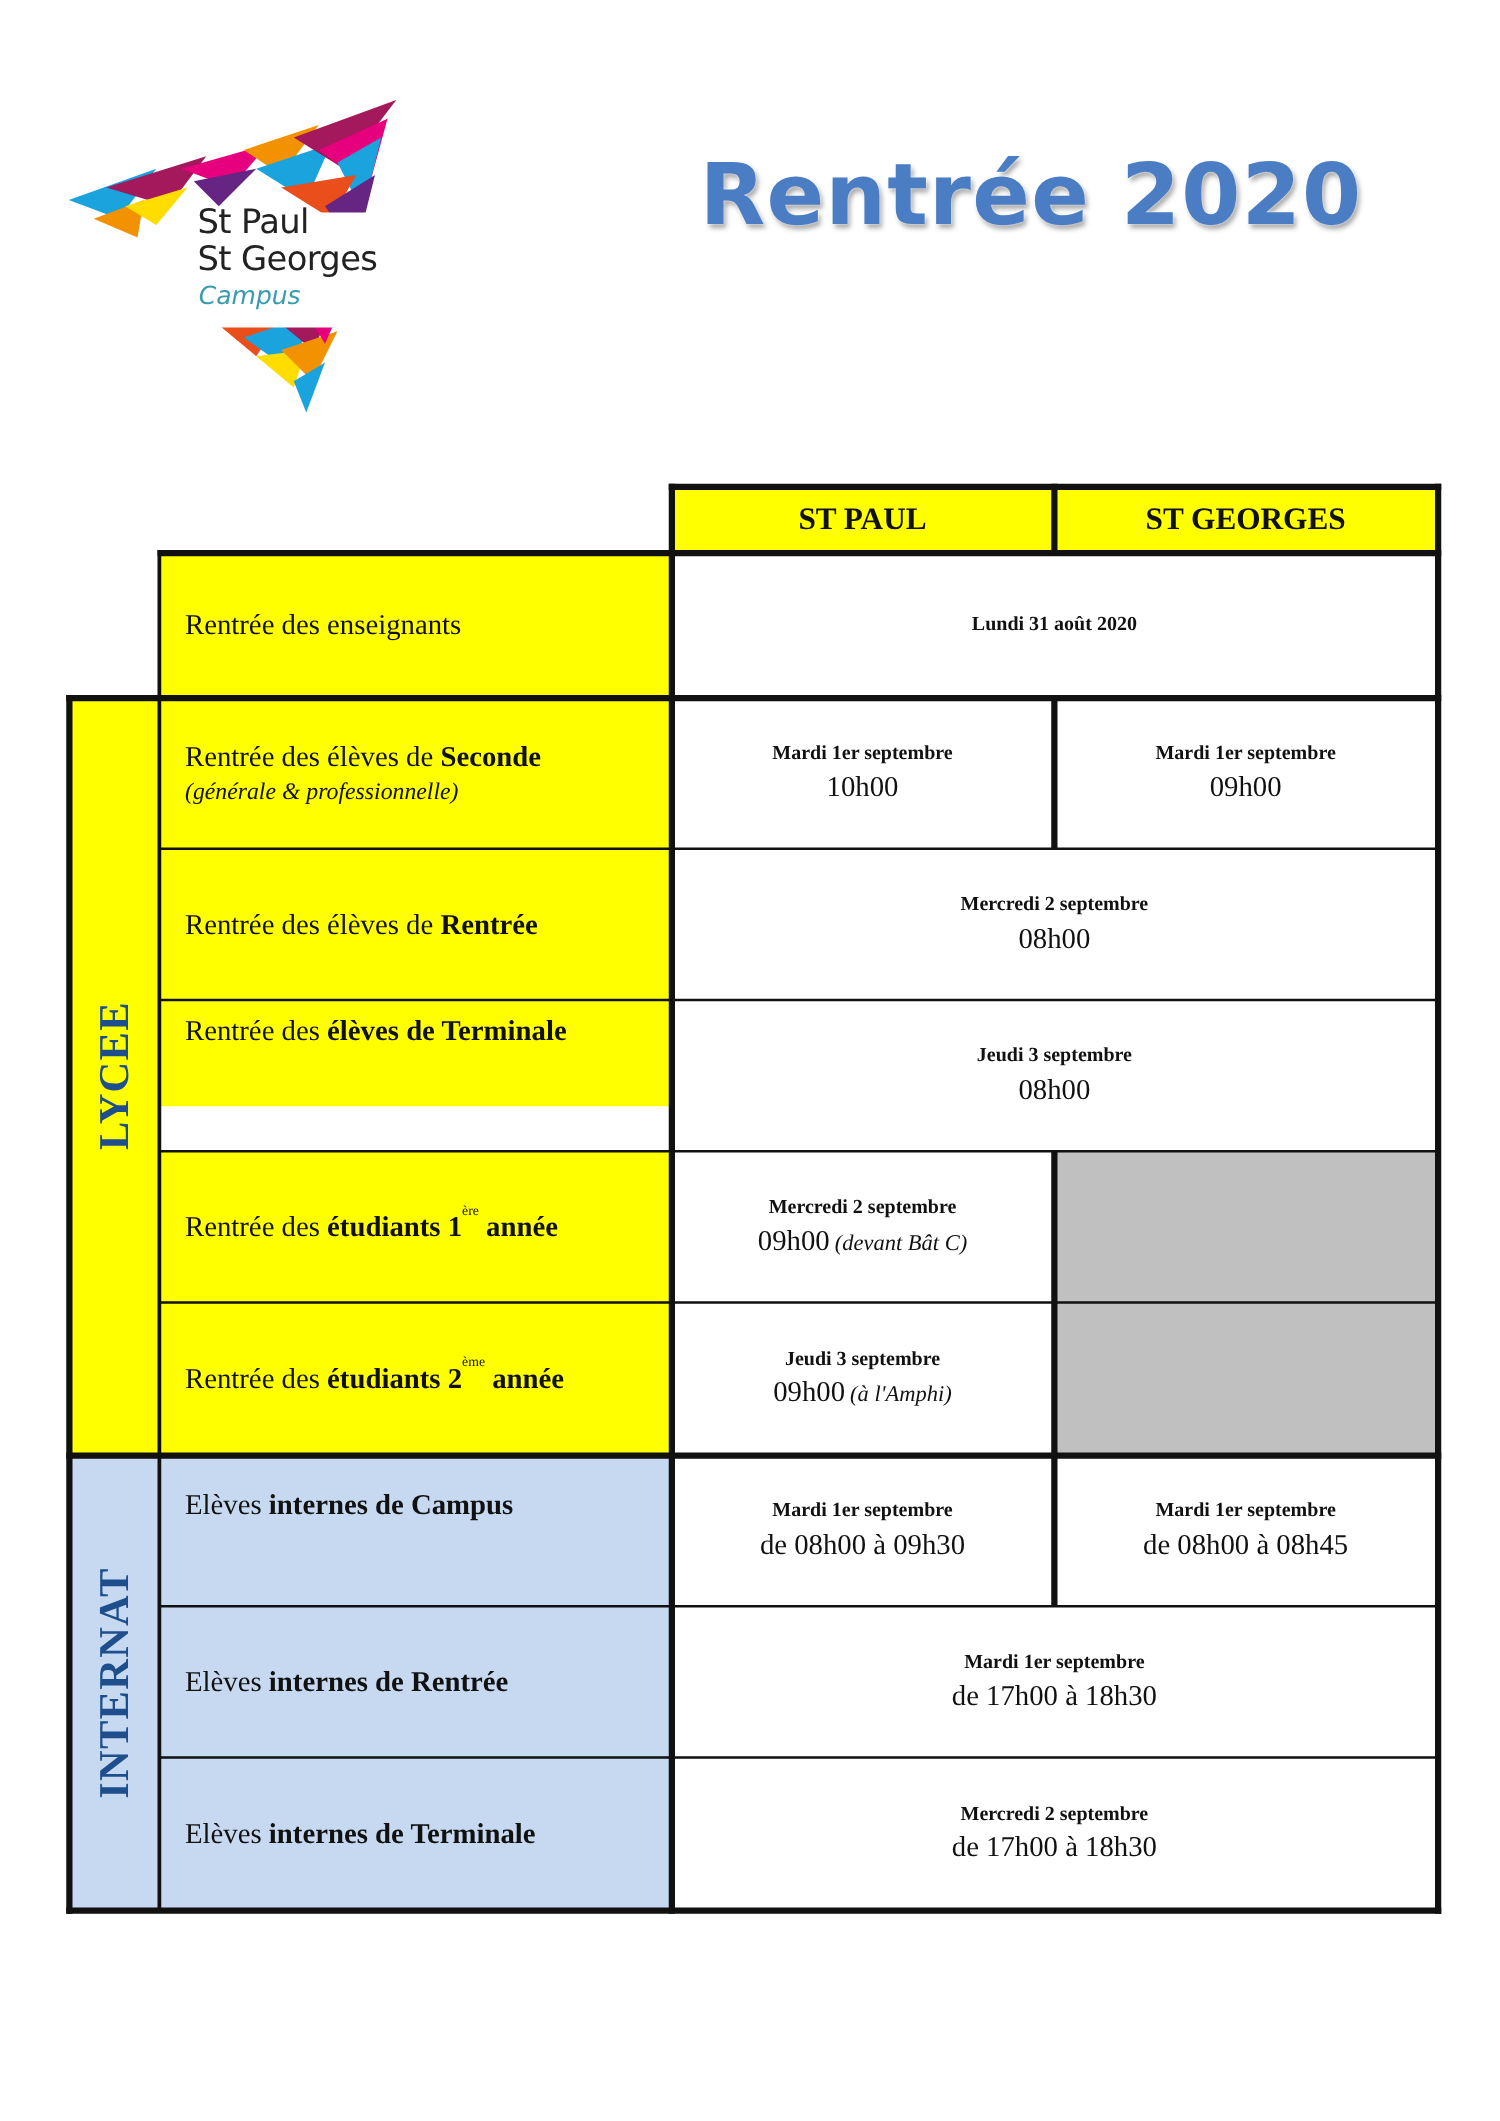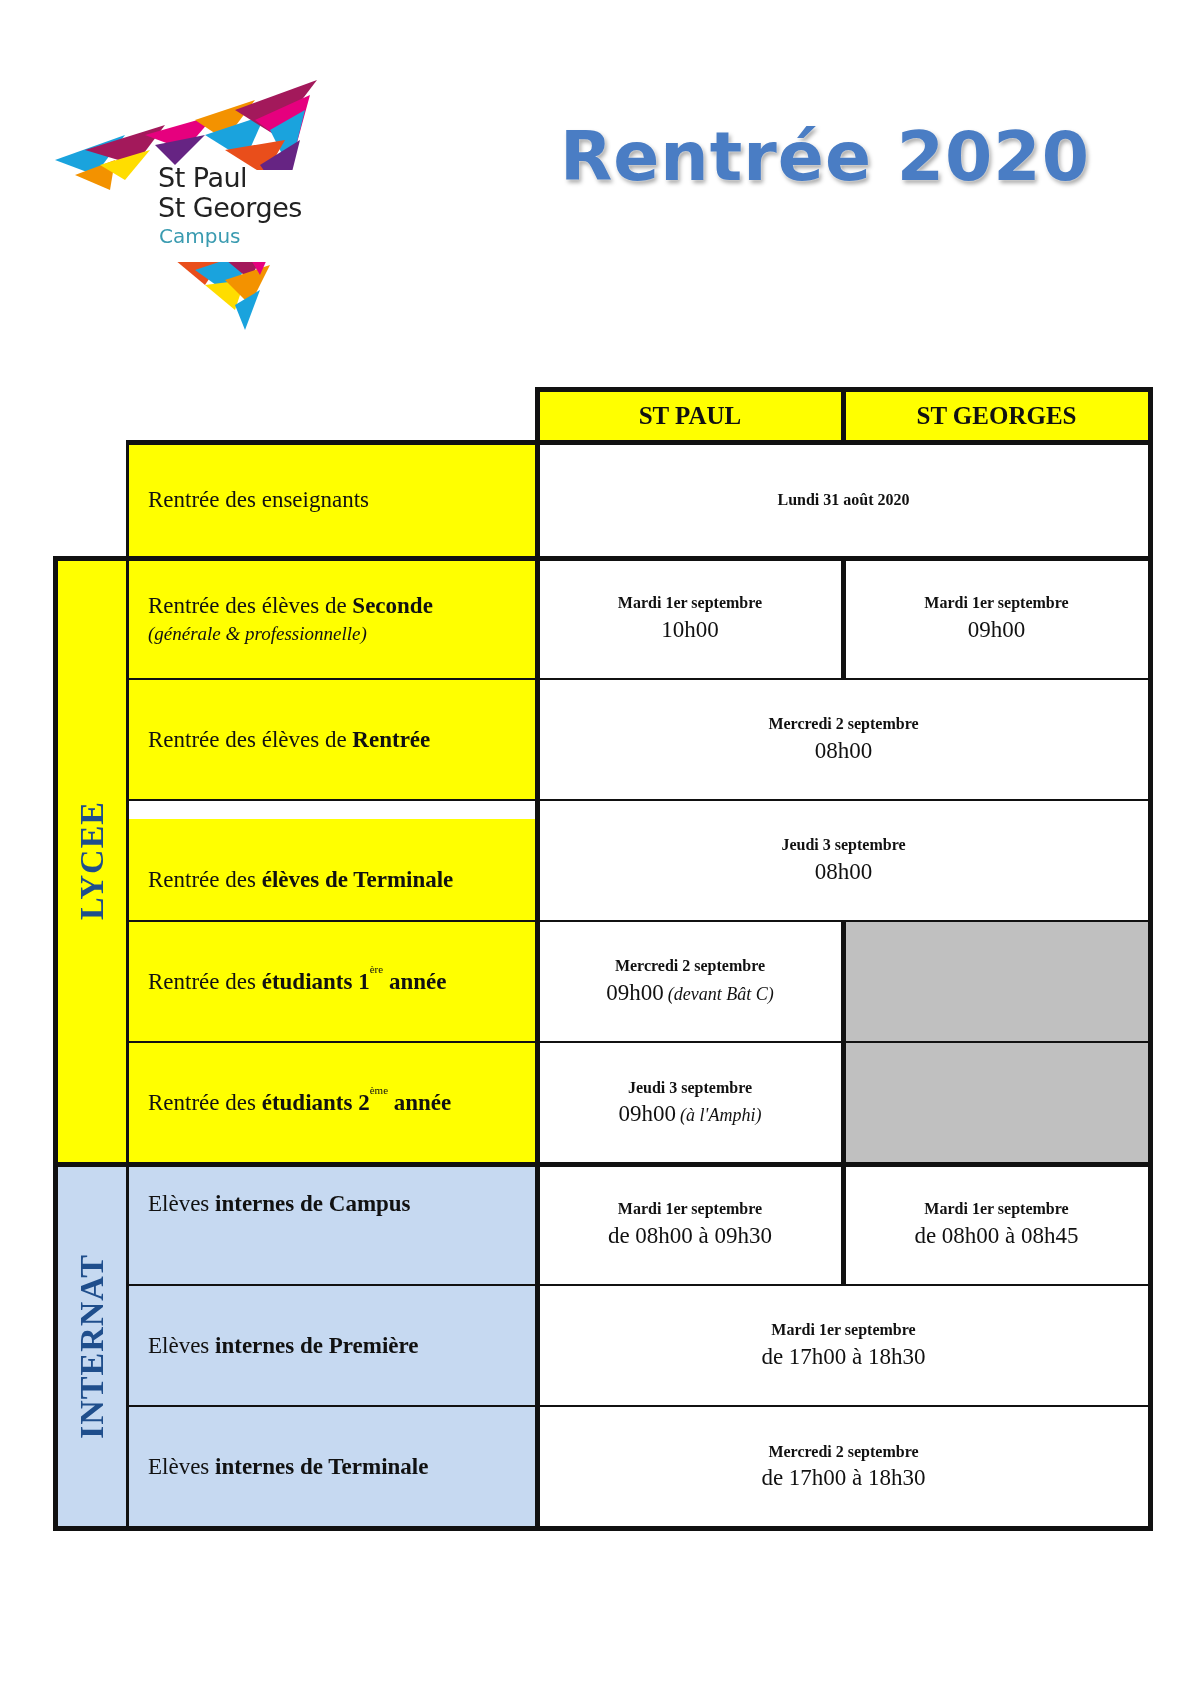"Campus" .logo-l3 { font-style: none -> italic }
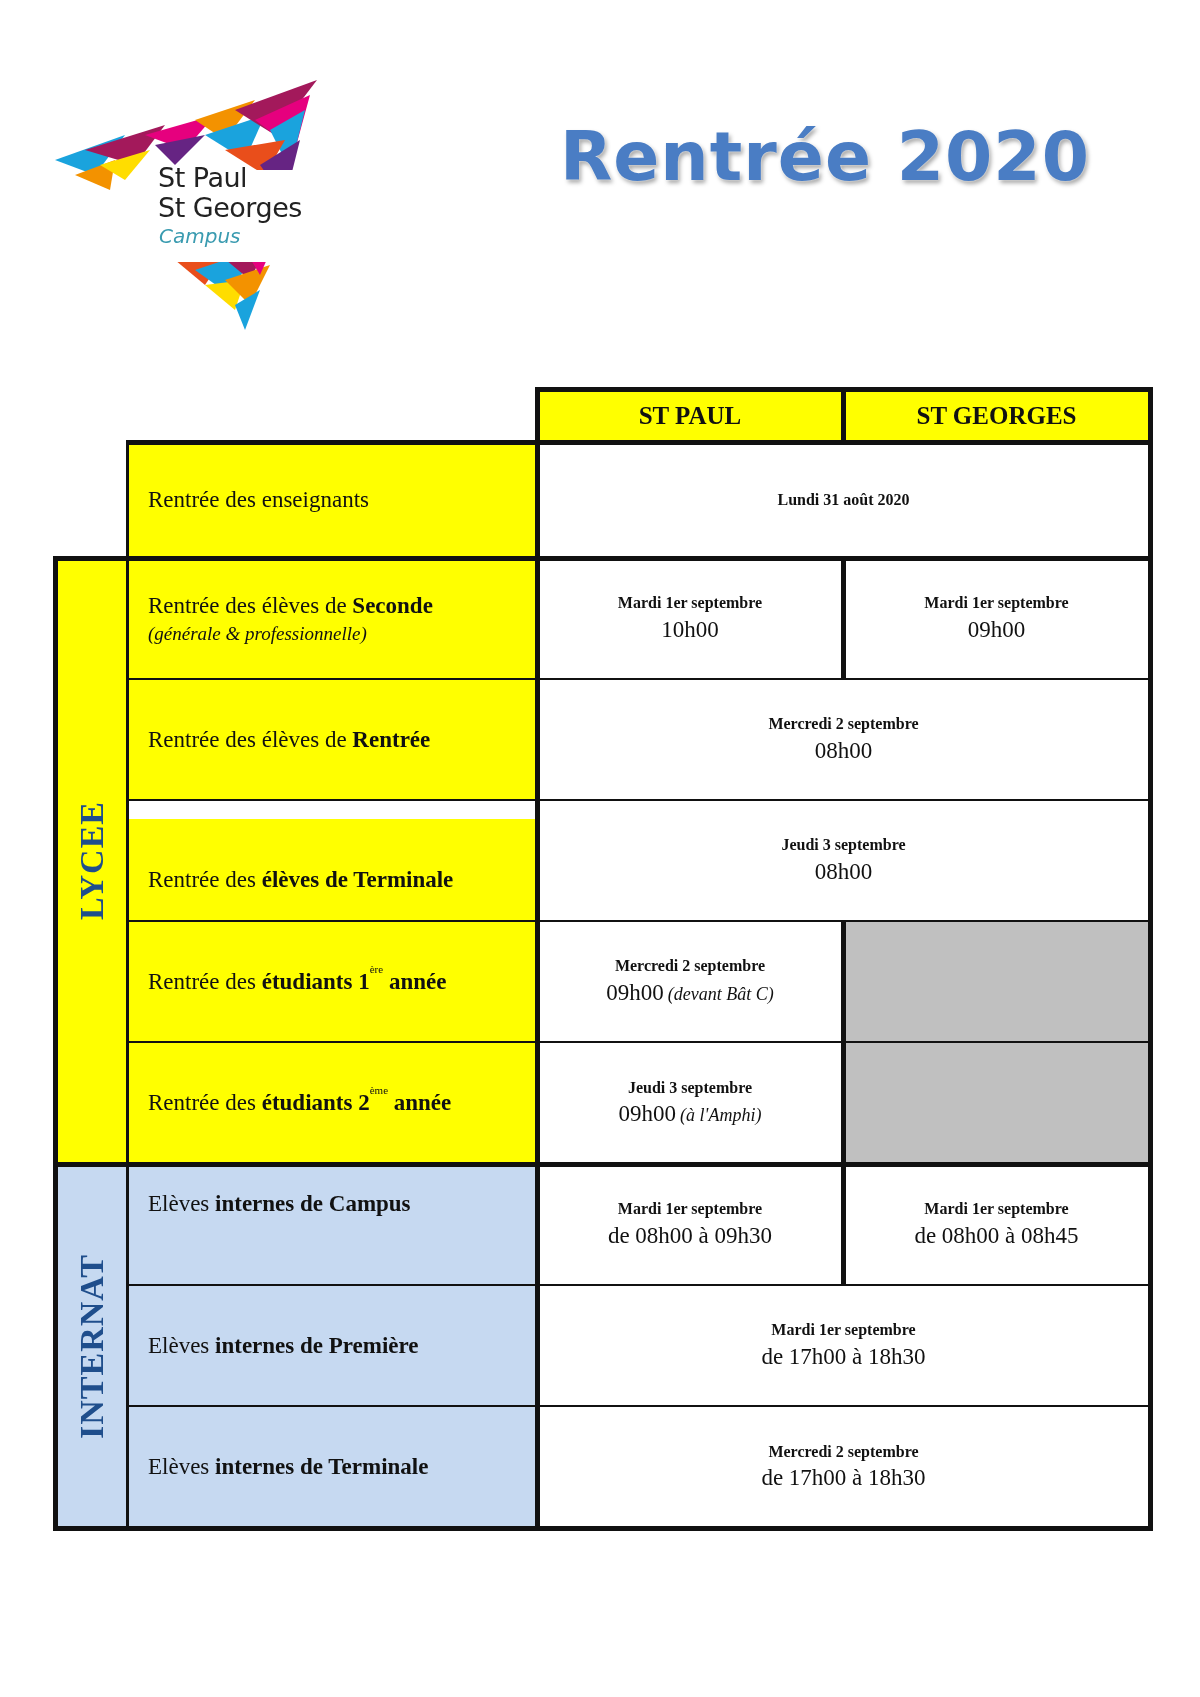"Rentrée des élèves de Terminale" div.cell { top: 819px -> 764px }
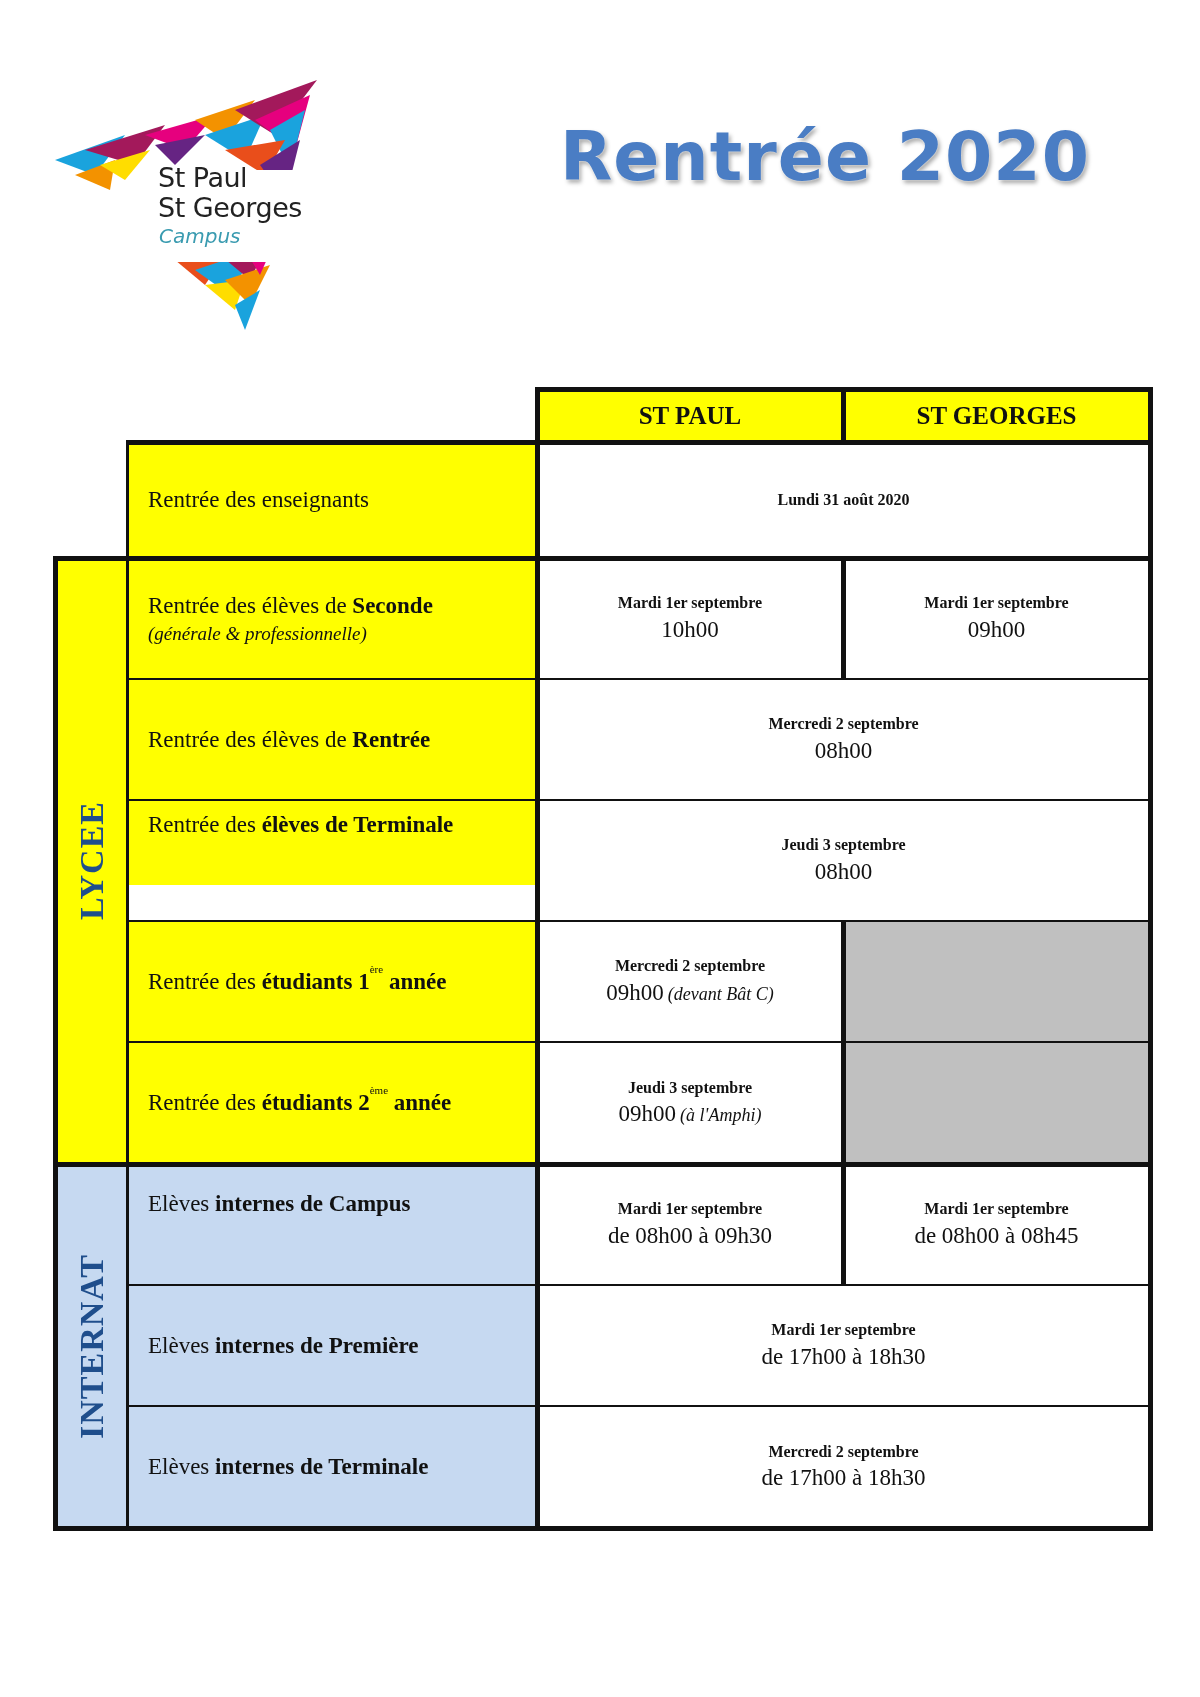"internes de Première" b { text: Première -> Rentrée }
